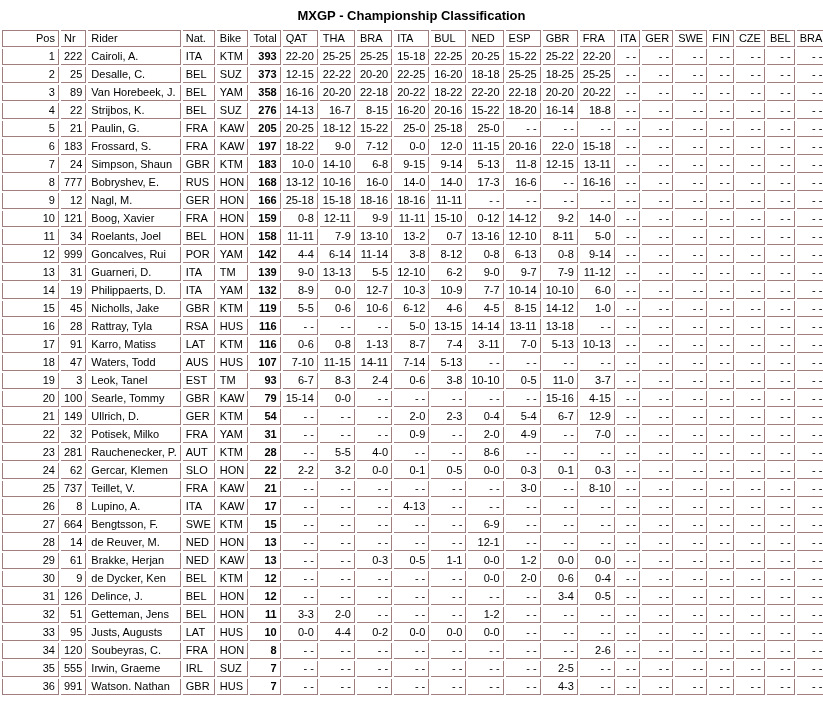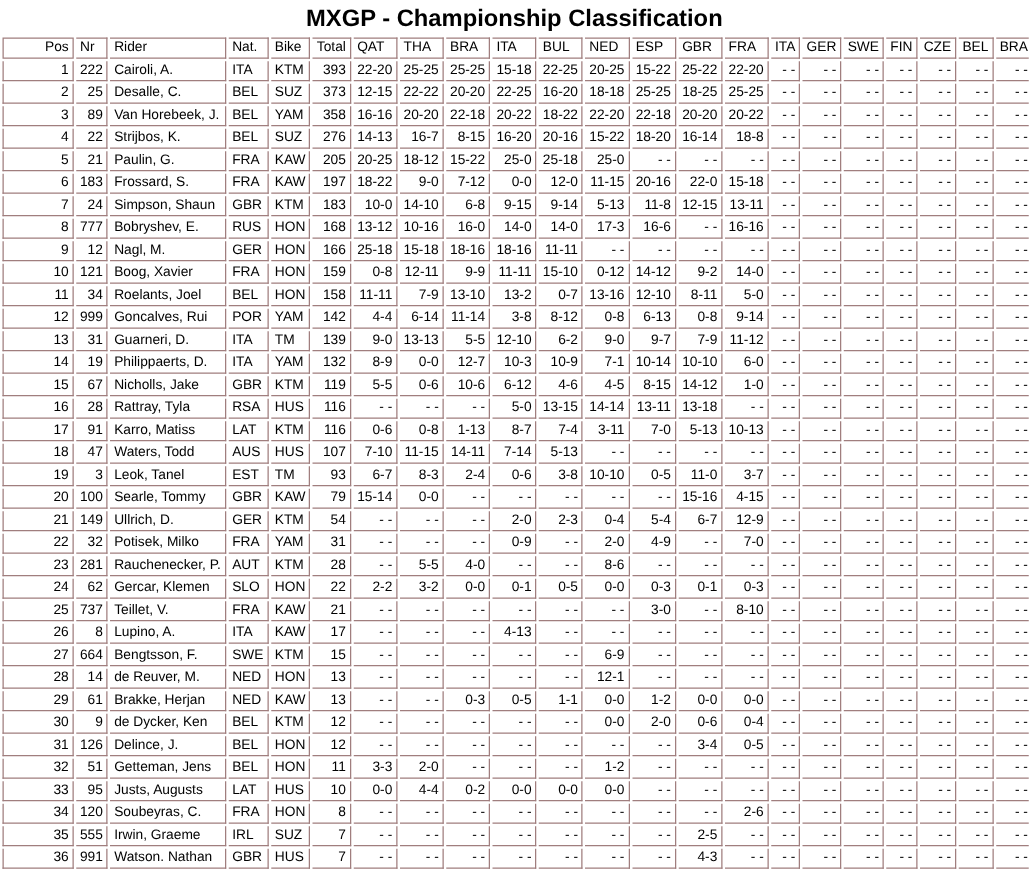"MXGP - Championship Classification" .page-title { font-size: 19px -> 13px }
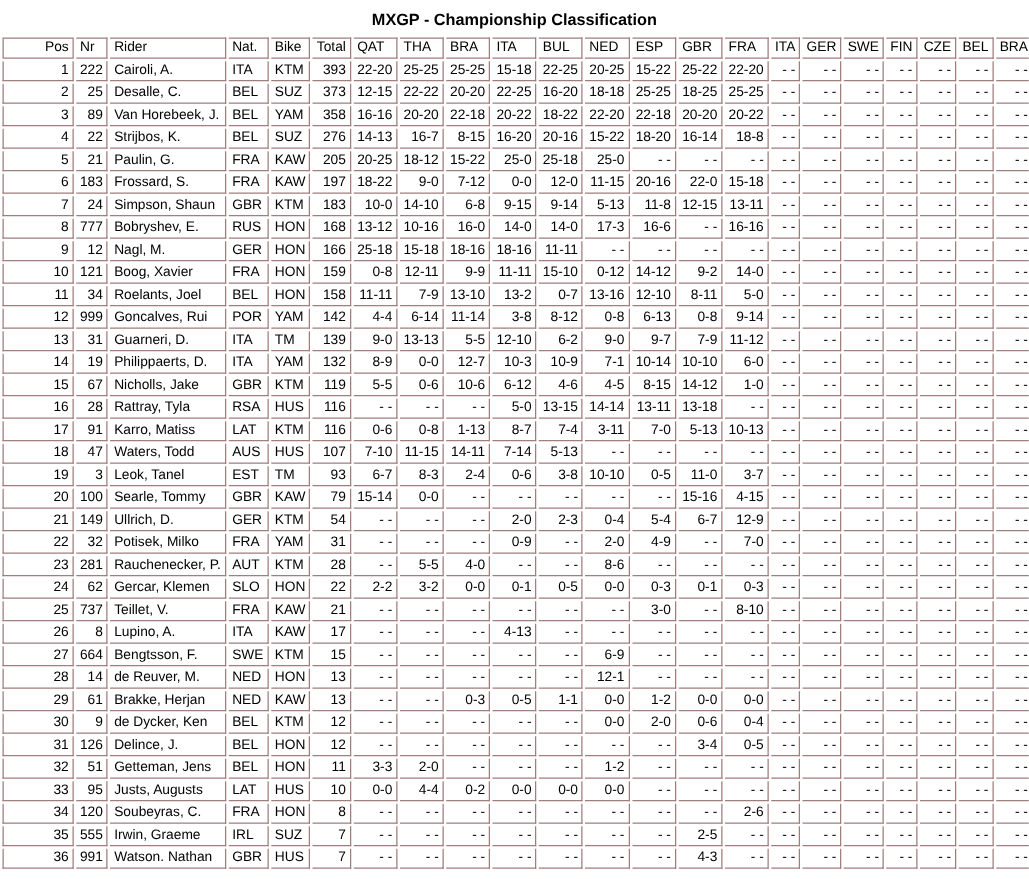"393" td.total { font-weight: normal -> bold }
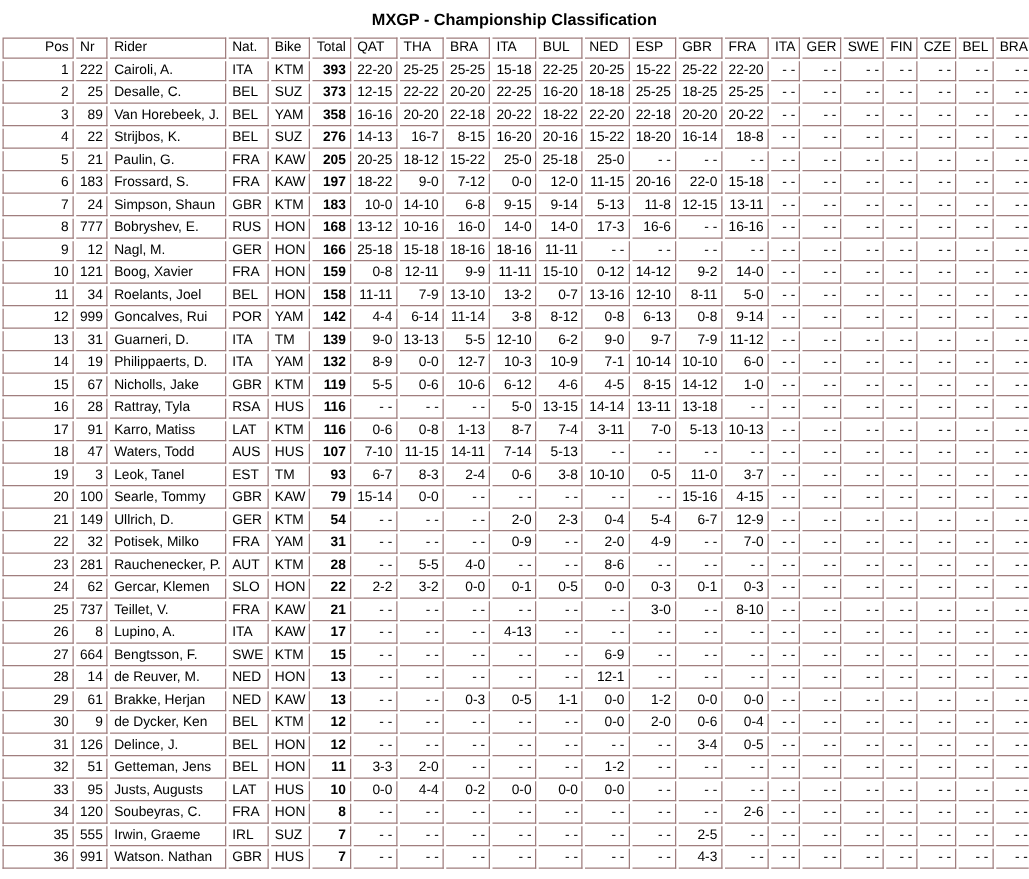"7-1" td.num { text: 7-1 -> 7-7 }
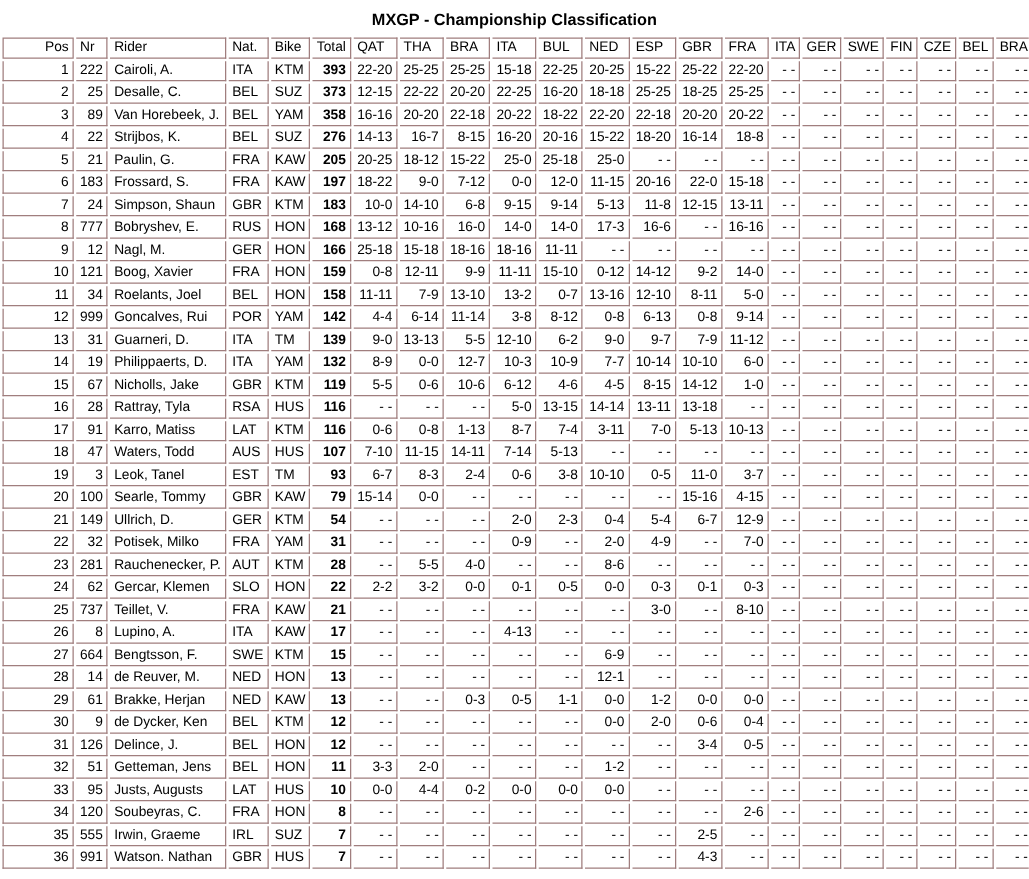"67" td.num { text: 67 -> 45 }
